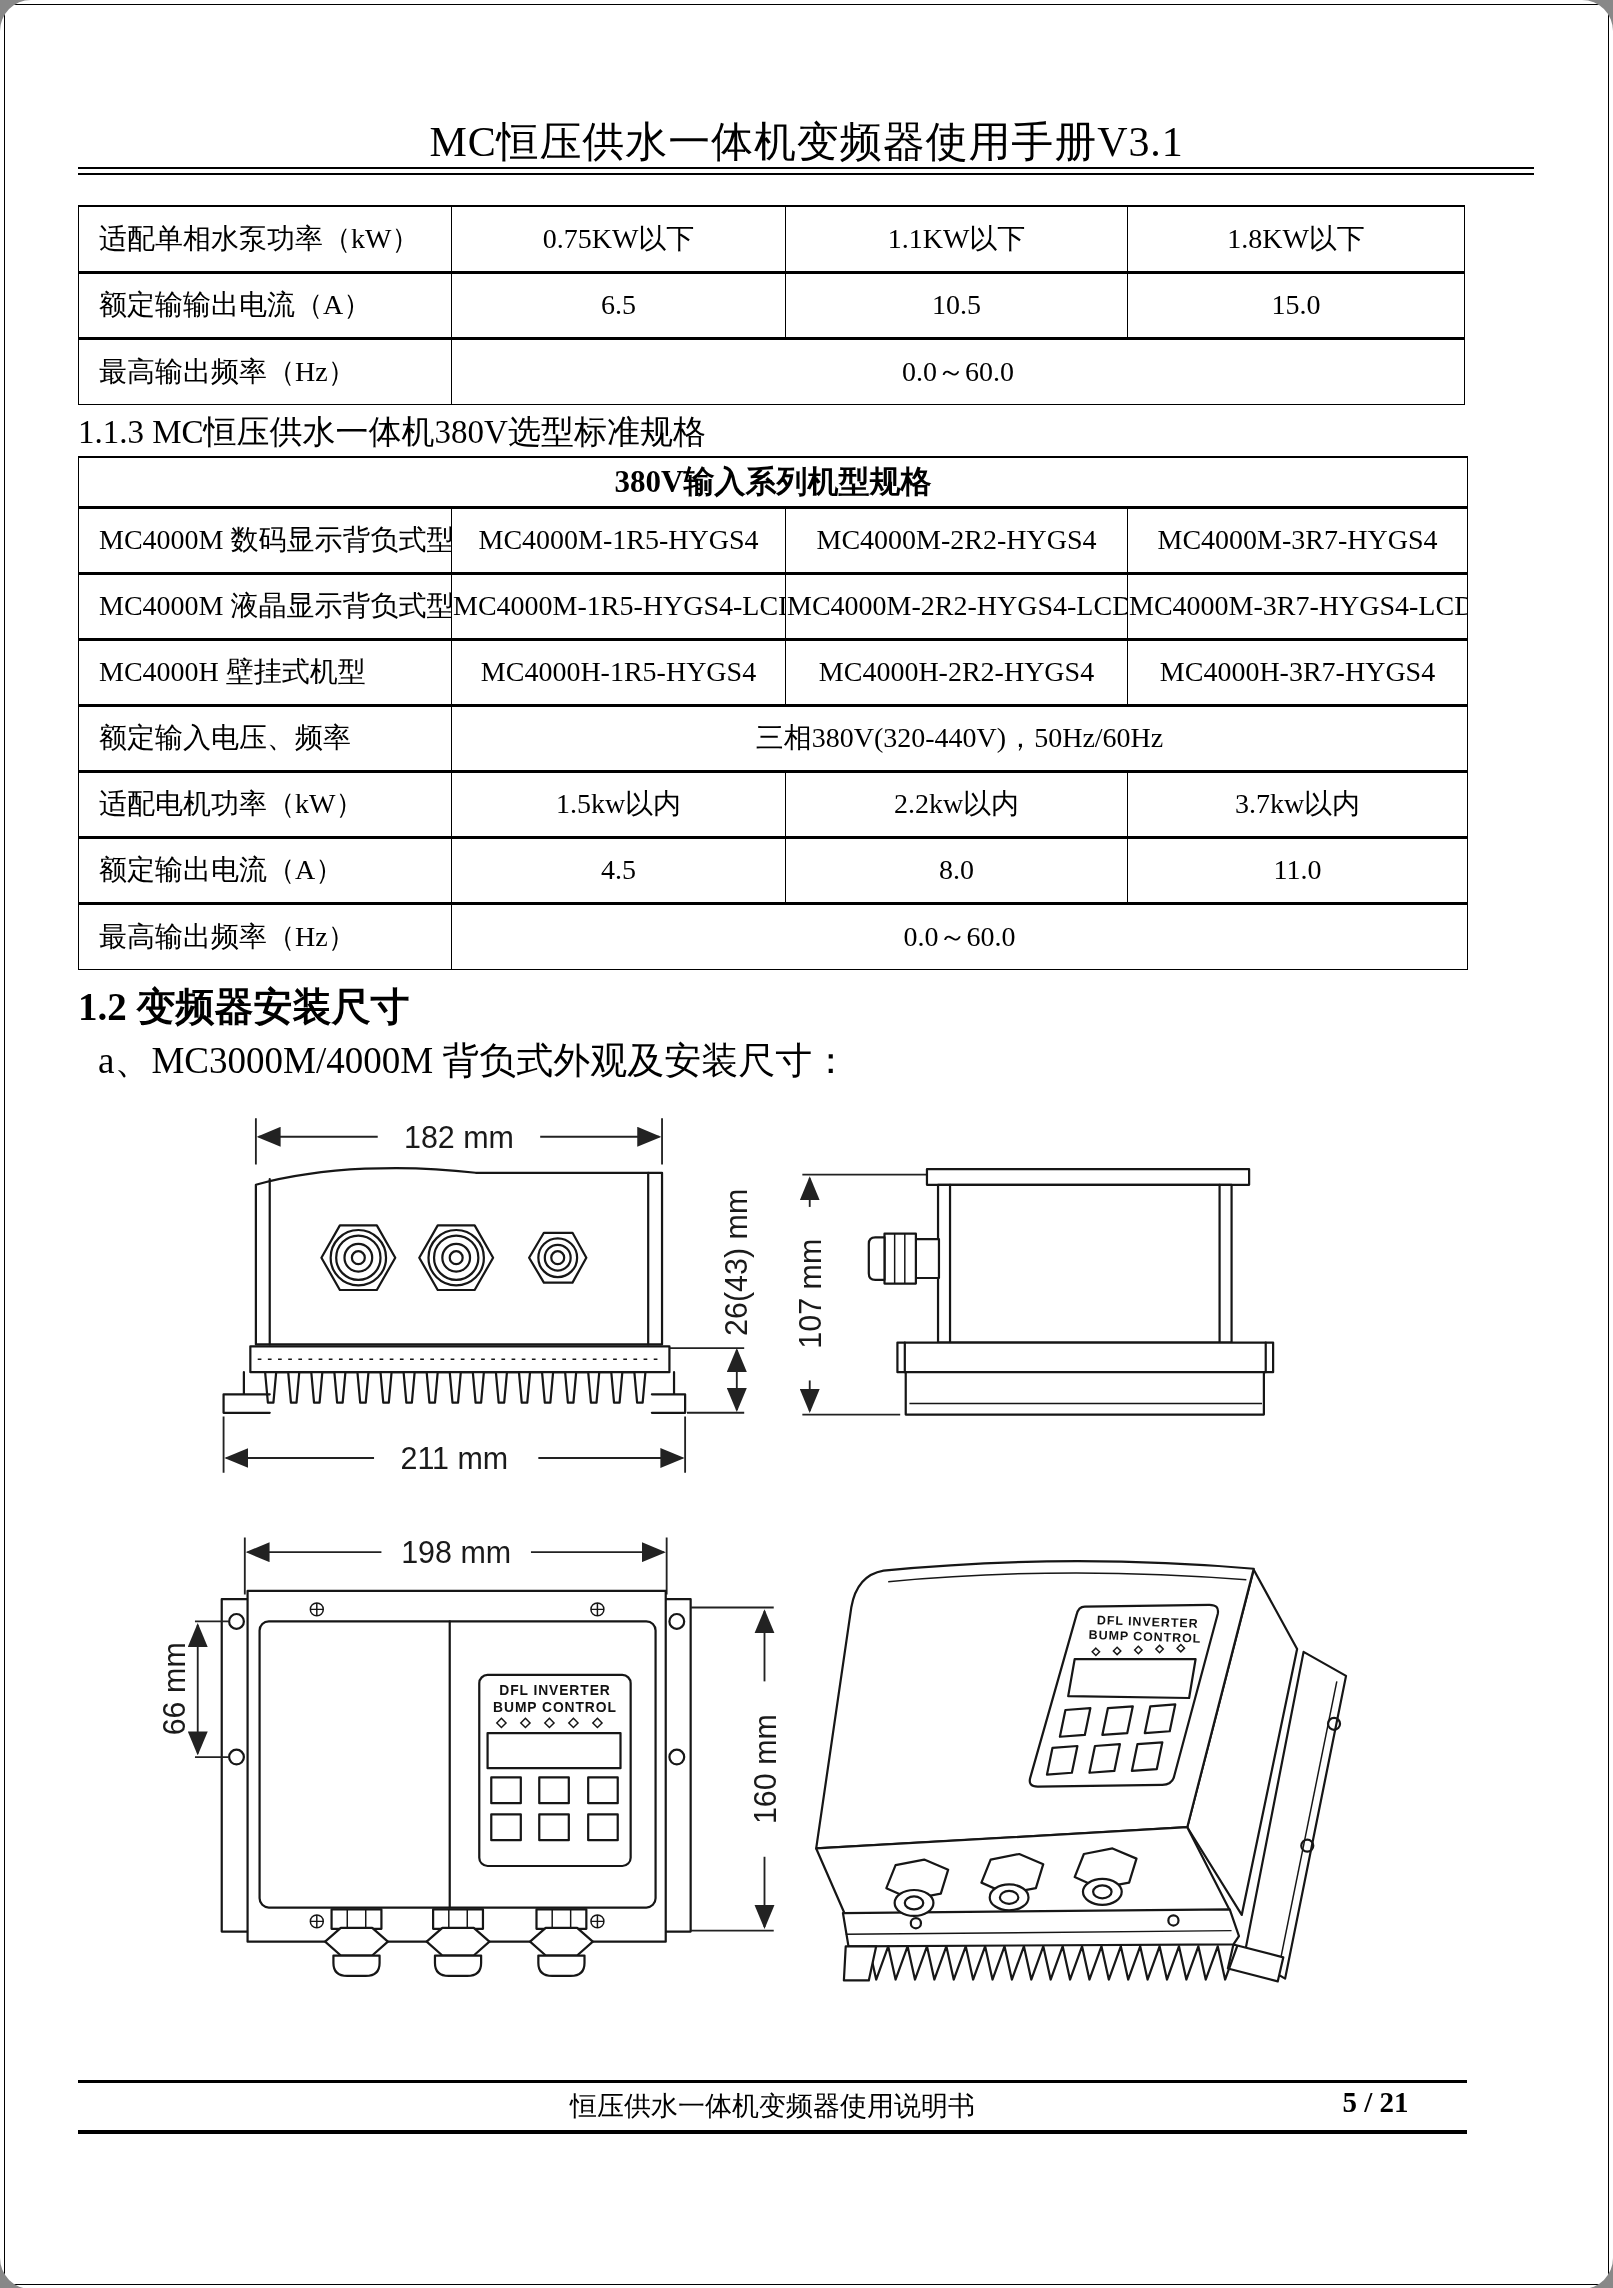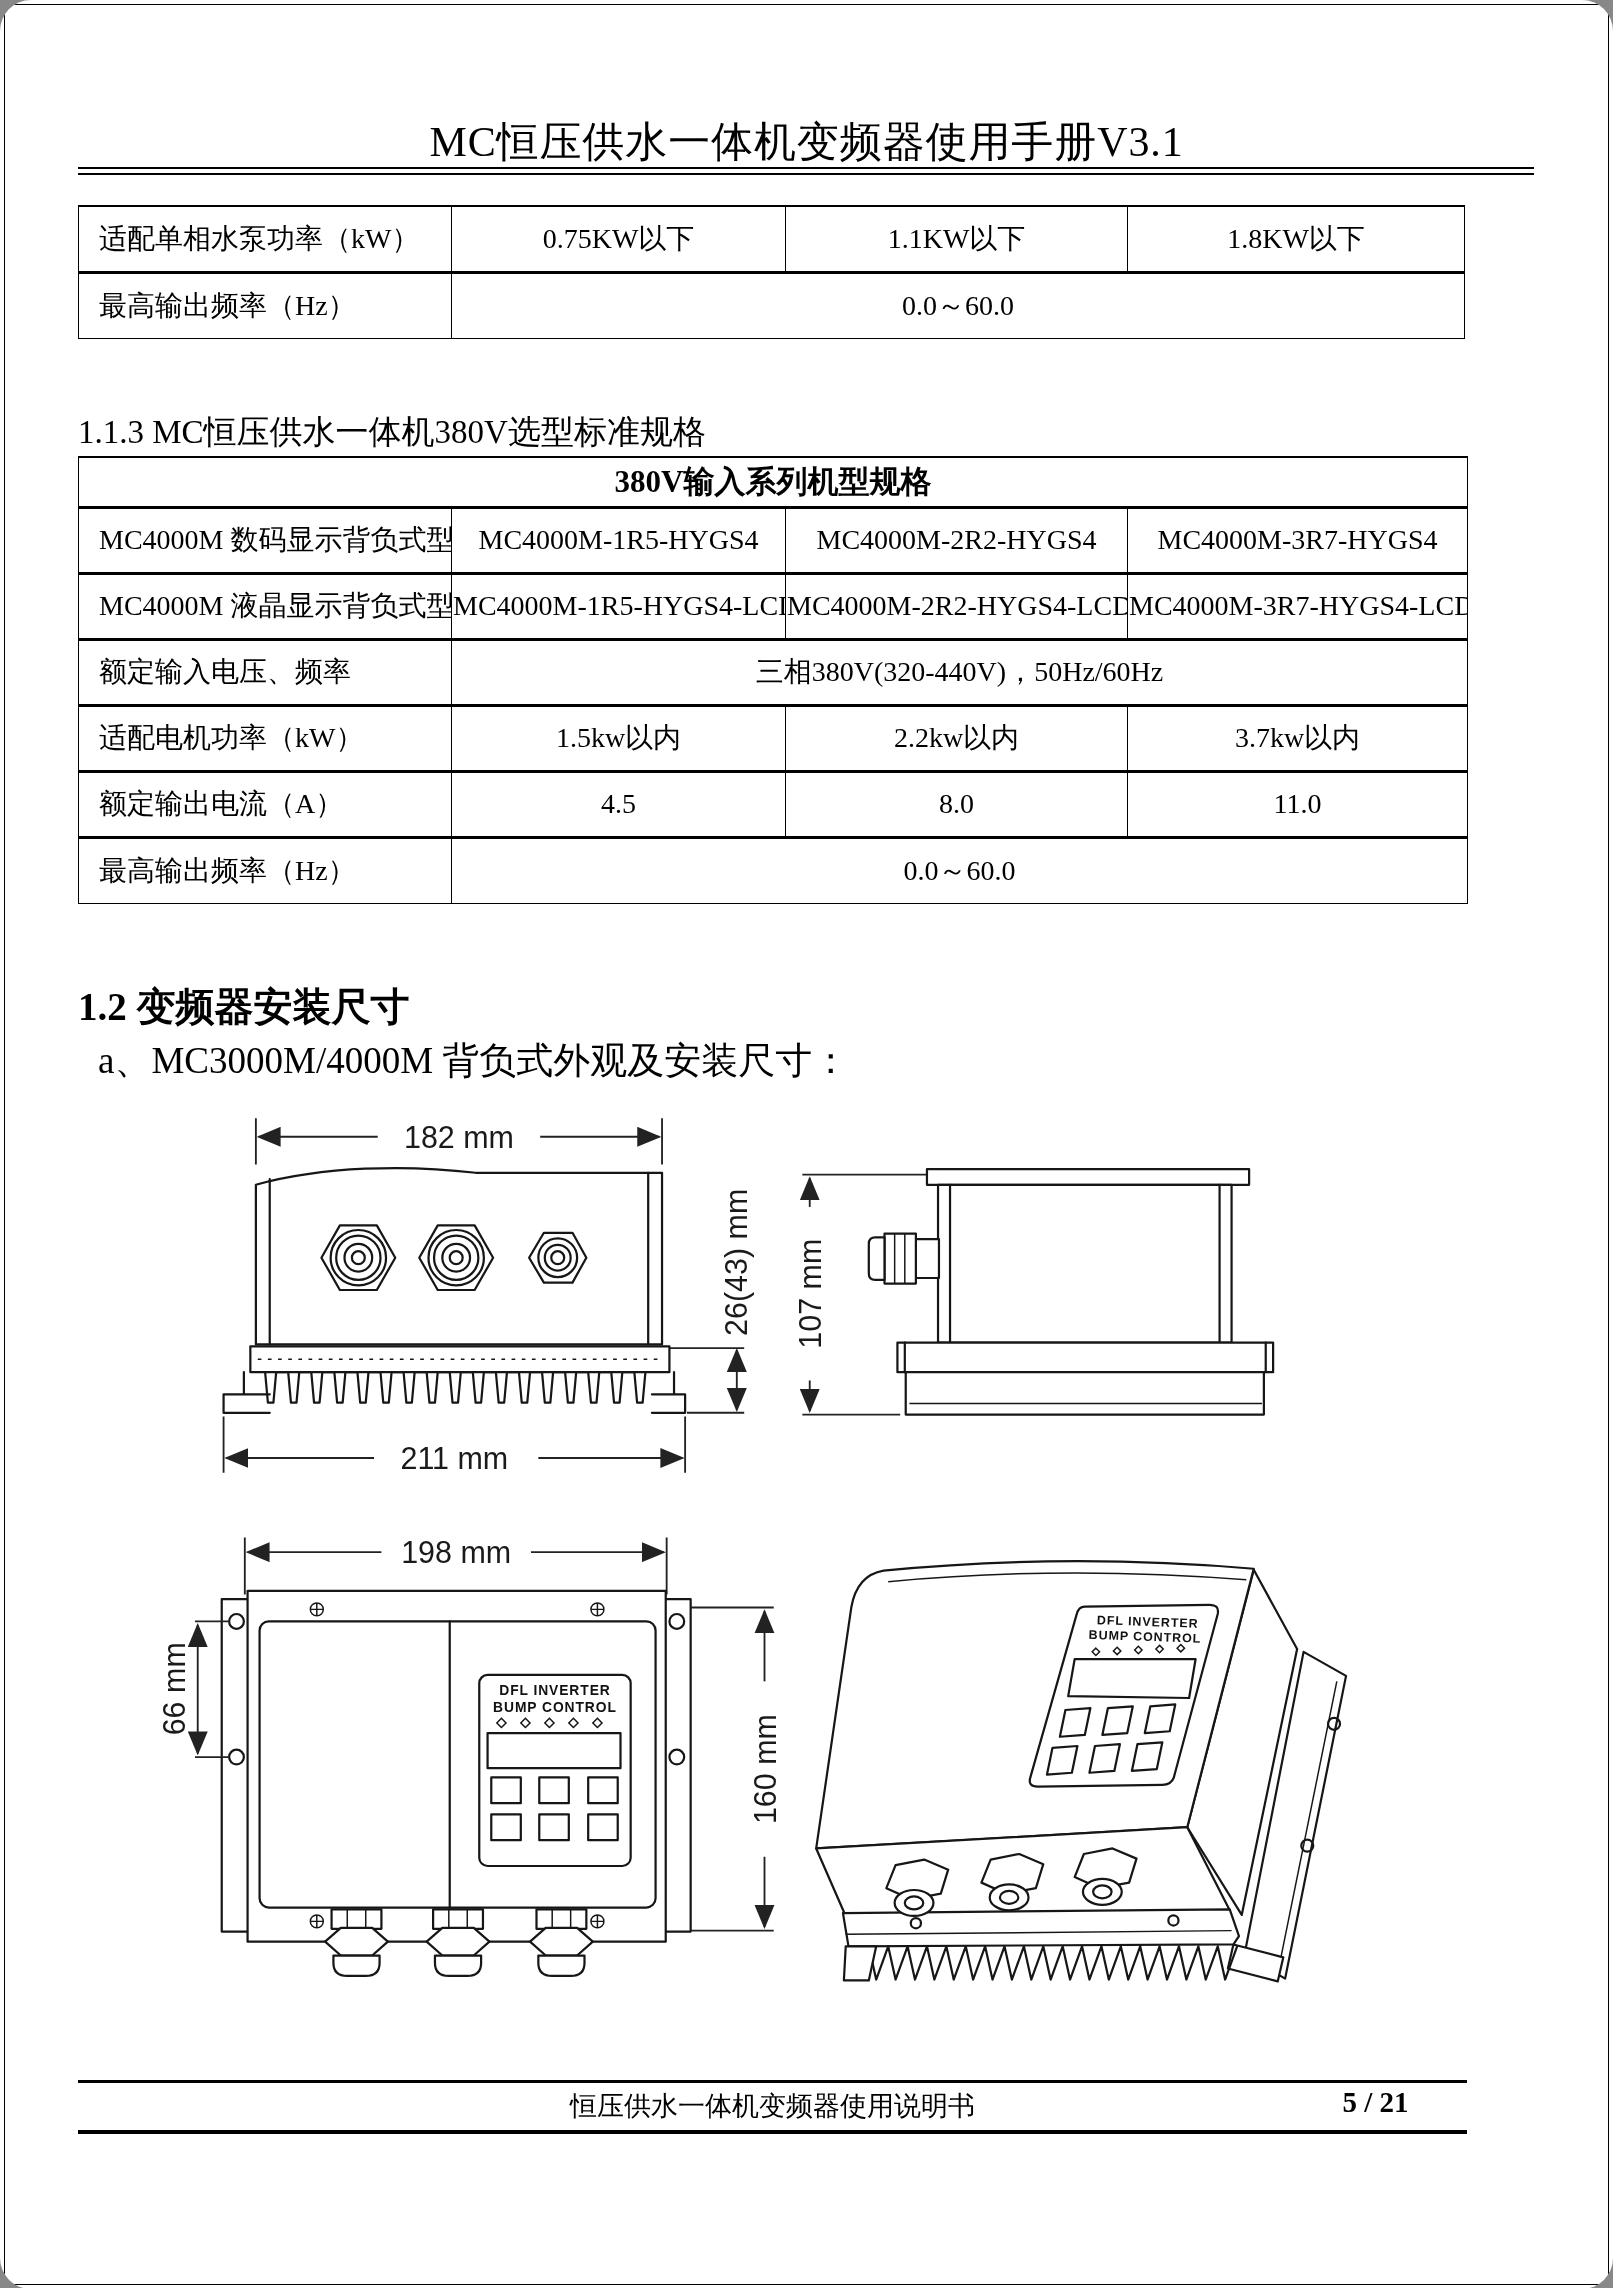"额定输输出电流（A）" tr { html: none -> <tr> <td>额定输输出电流（A）</td> <td>6.5</td> <td>10.5</td> <td>15.0</td> </tr> }
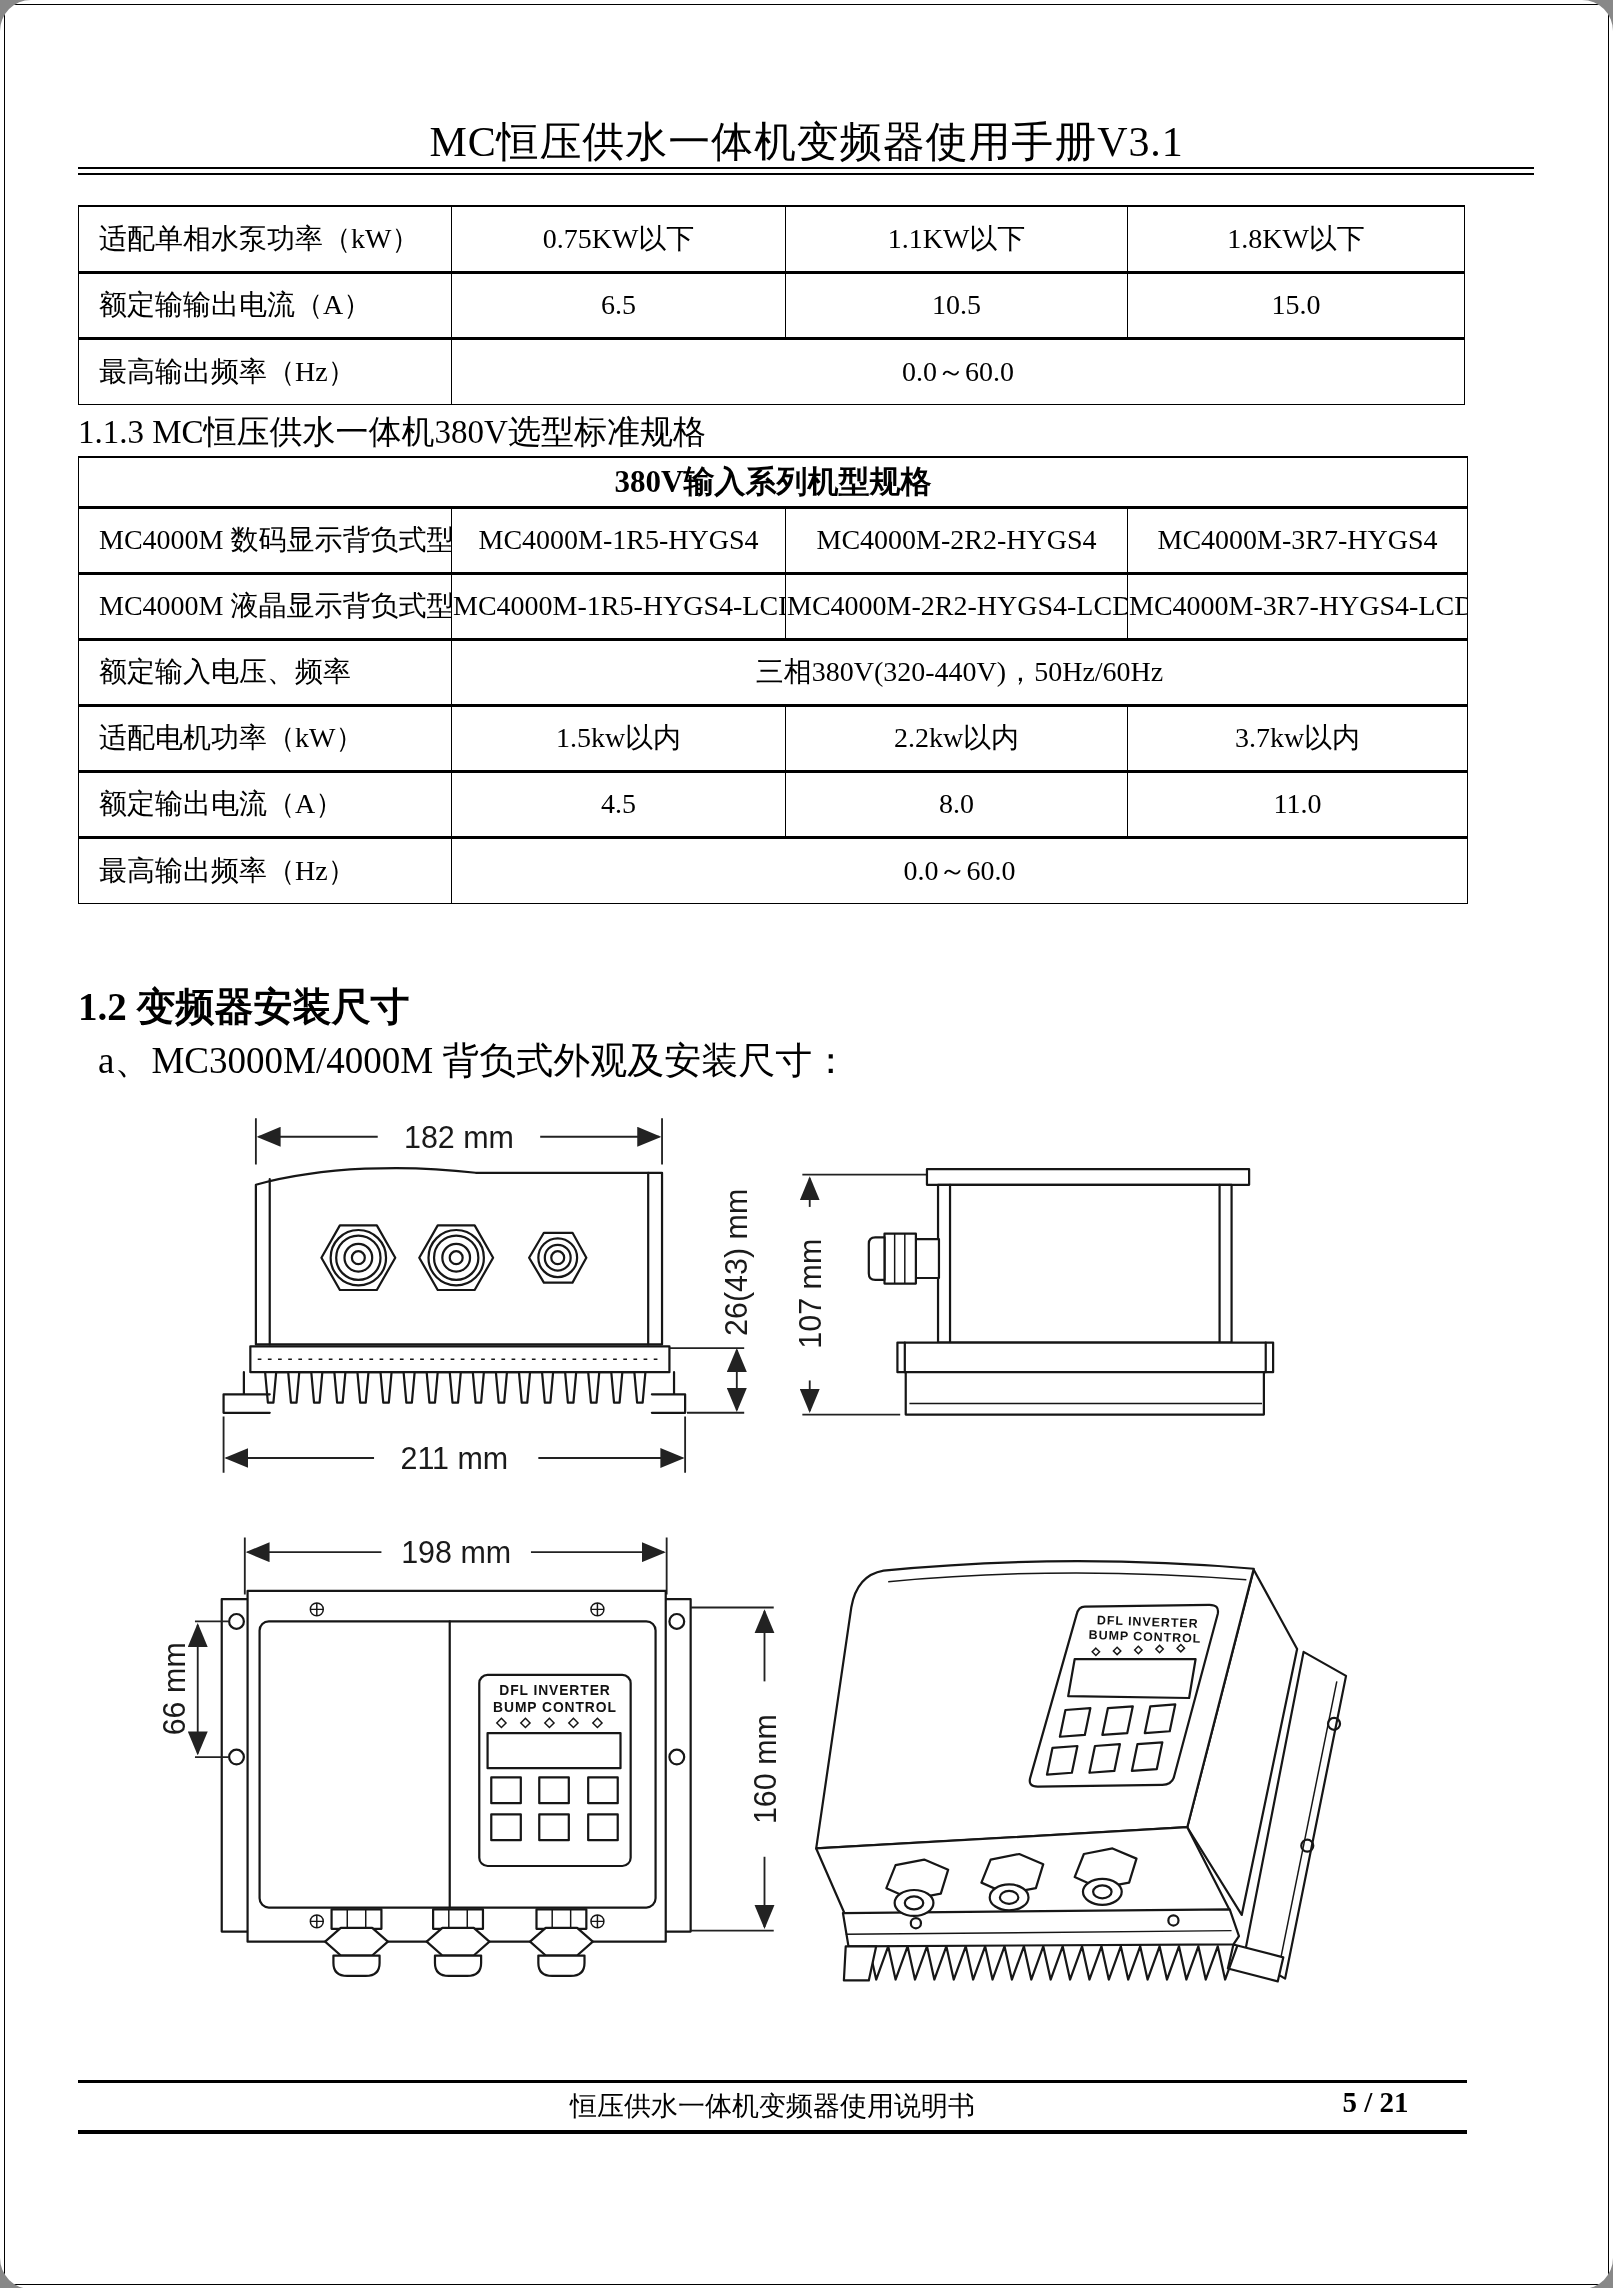"MC4000H 壁挂式机型" tr { html: none -> <tr> <td>MC4000H 壁挂式机型</td> <td>MC4000H-1R5-HYGS4</td> <td>MC4000H-2R2-HYGS4</td> <td>MC4000H-3R7-HYGS4</td> </tr> }
